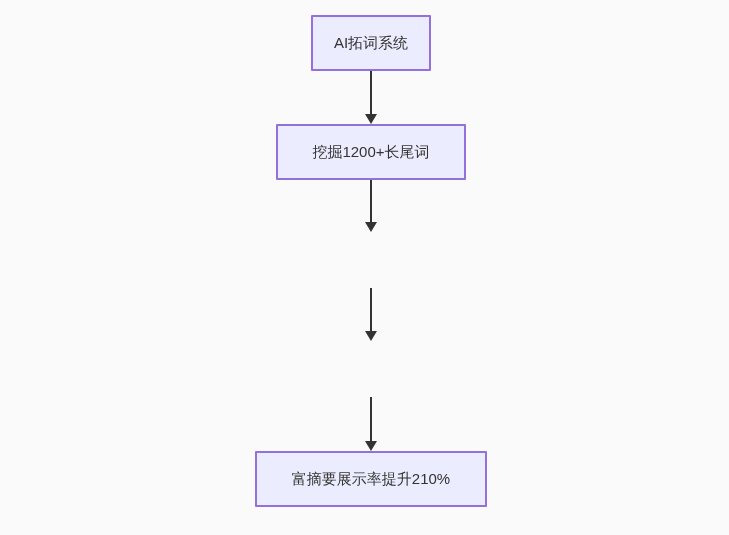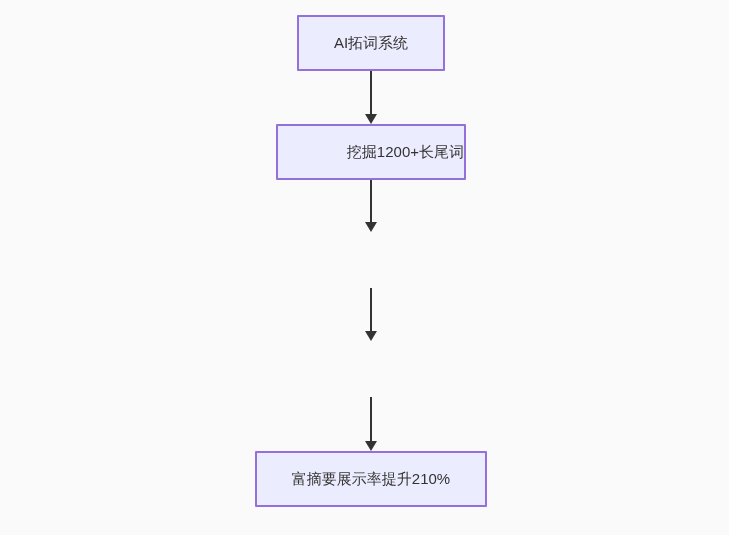"AI拓词系统" .node-0 { width: 148px -> 120px }
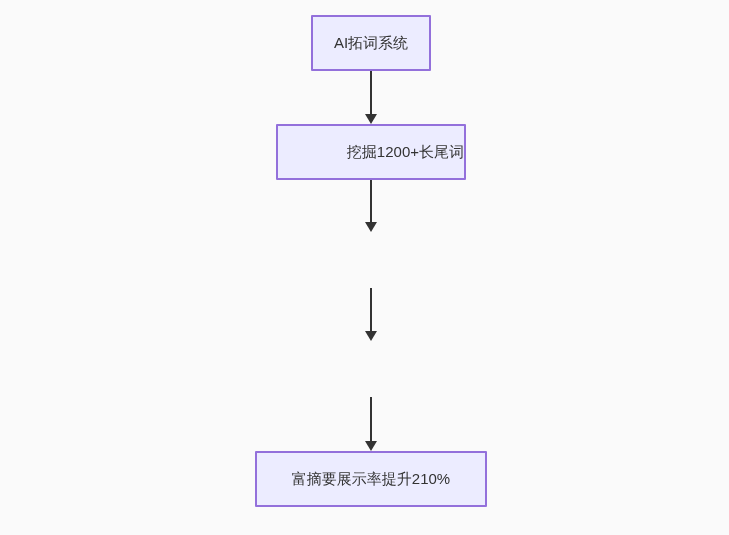"挖掘1200+长尾词" .node-1 { justify-content: flex-end -> none }
